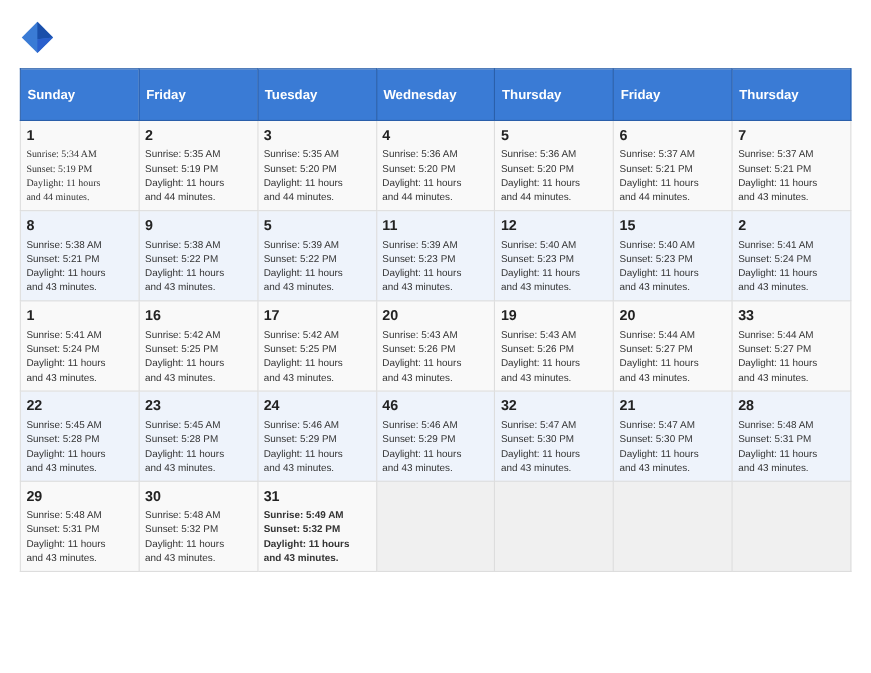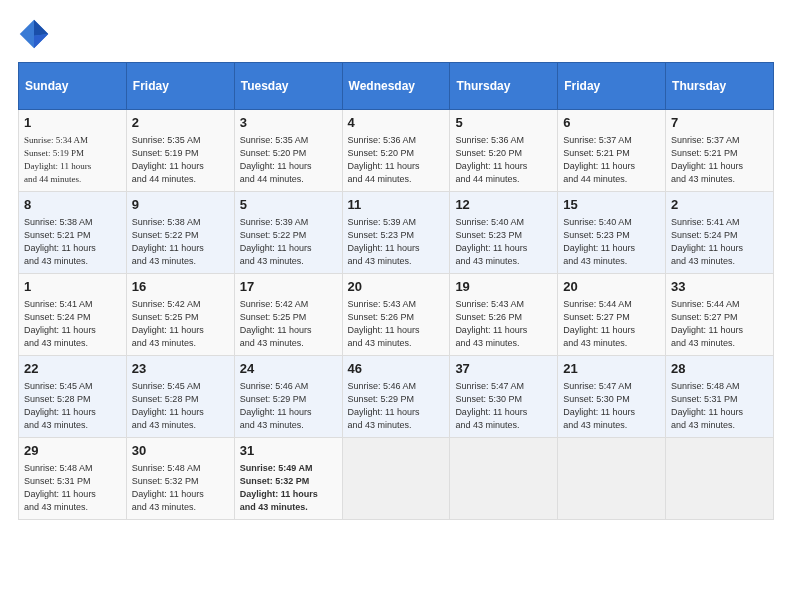"37" span.day-num { text: 37 -> 32 }
